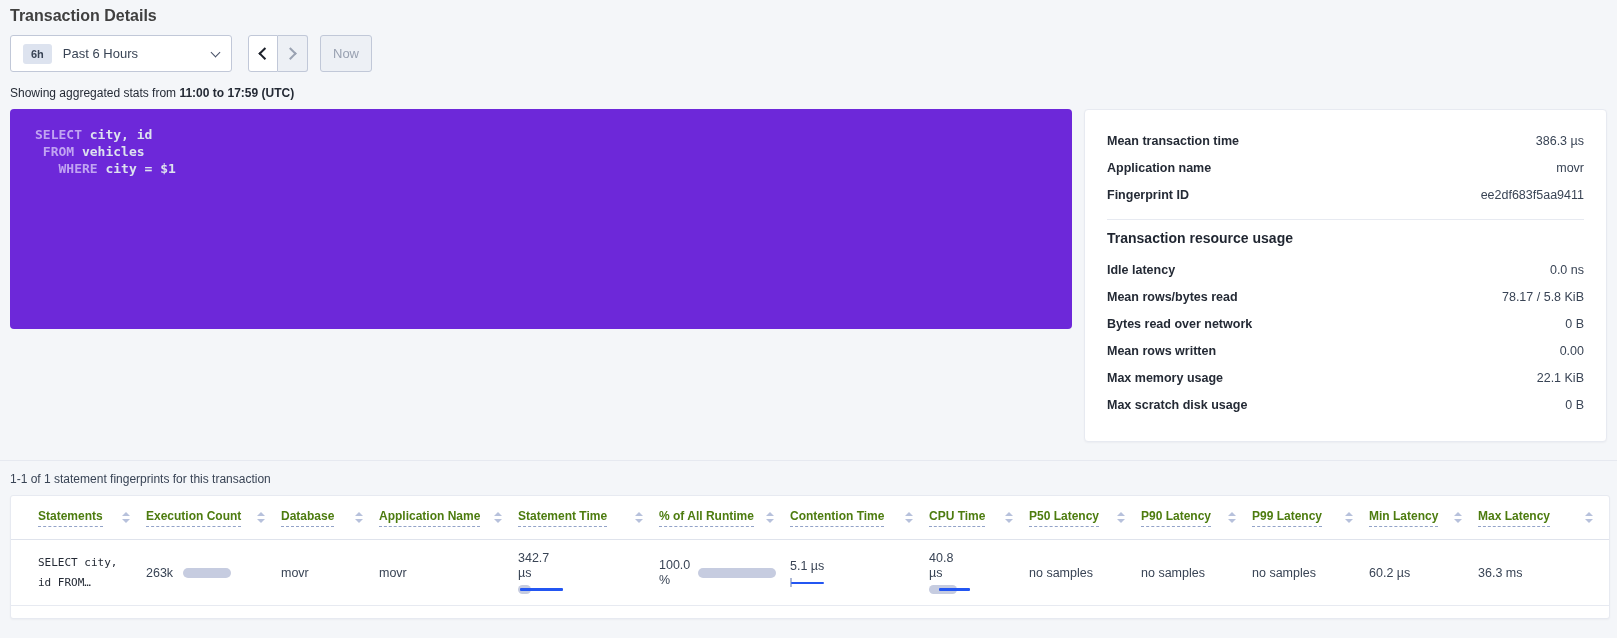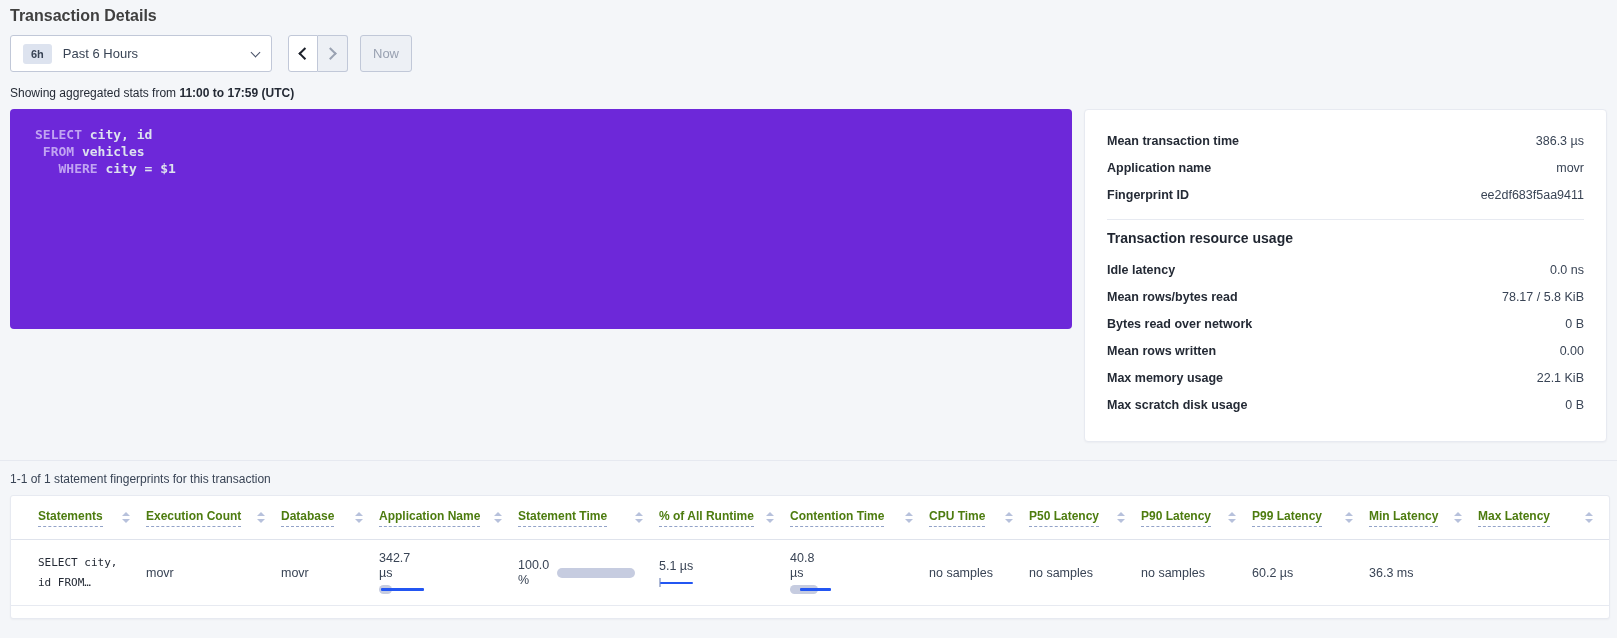"6h" .time-dropdown { width: 262px -> 222px }
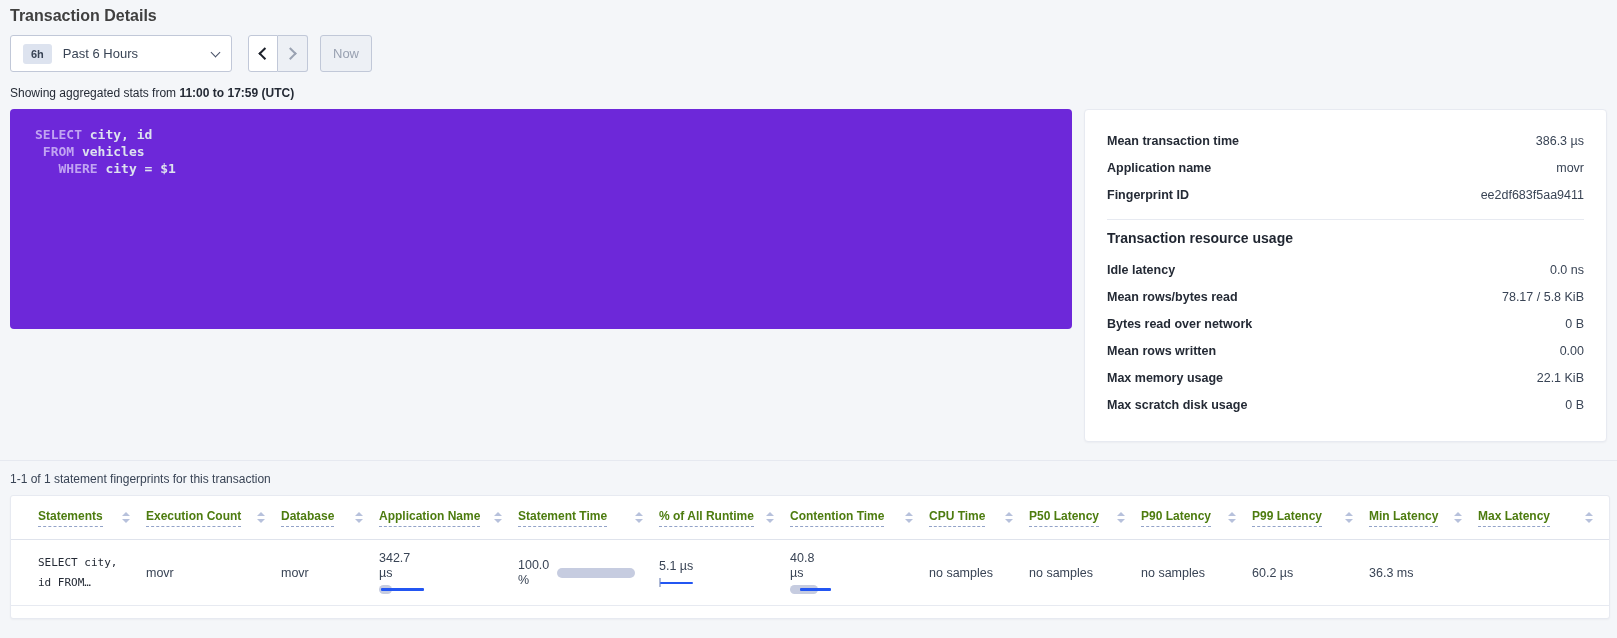"263k" div.cell { html: none -> <div> <span>263k</span> <span></span> </div> }
